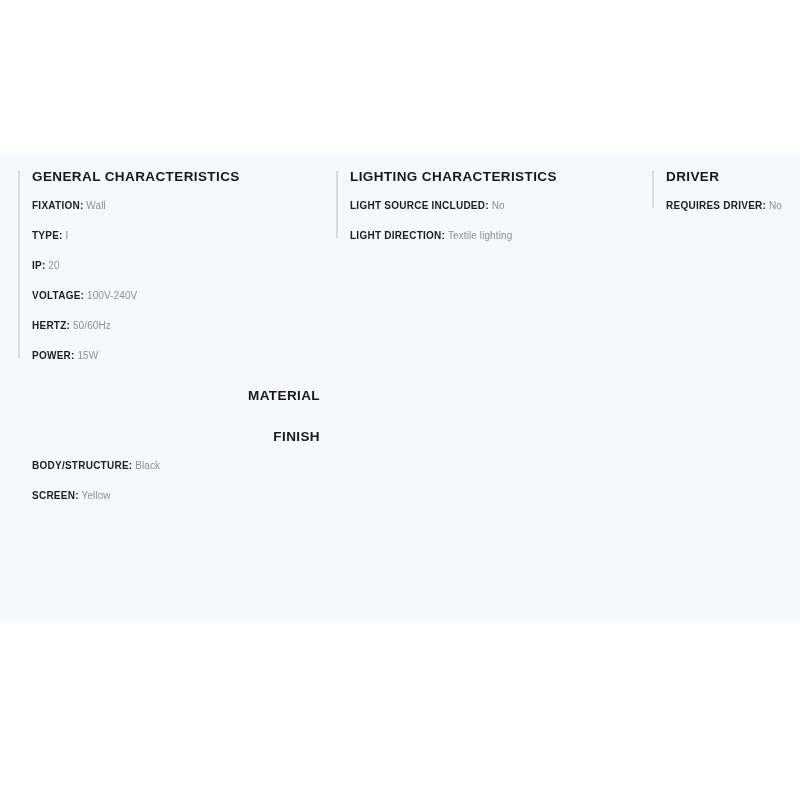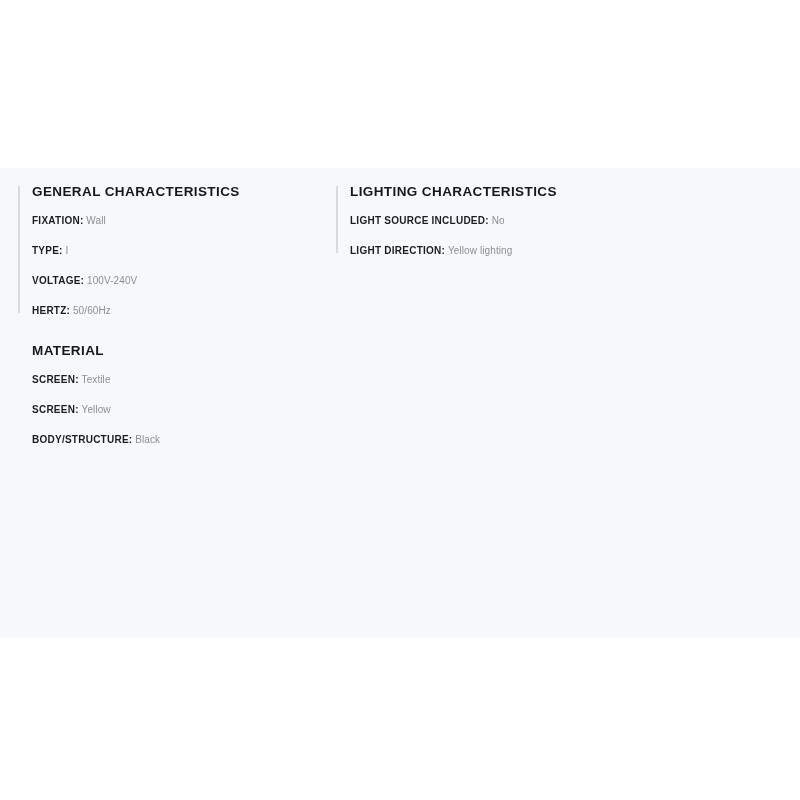"GENERAL CHARACTERISTICS" #spec-panel { top: 168px -> 153px }
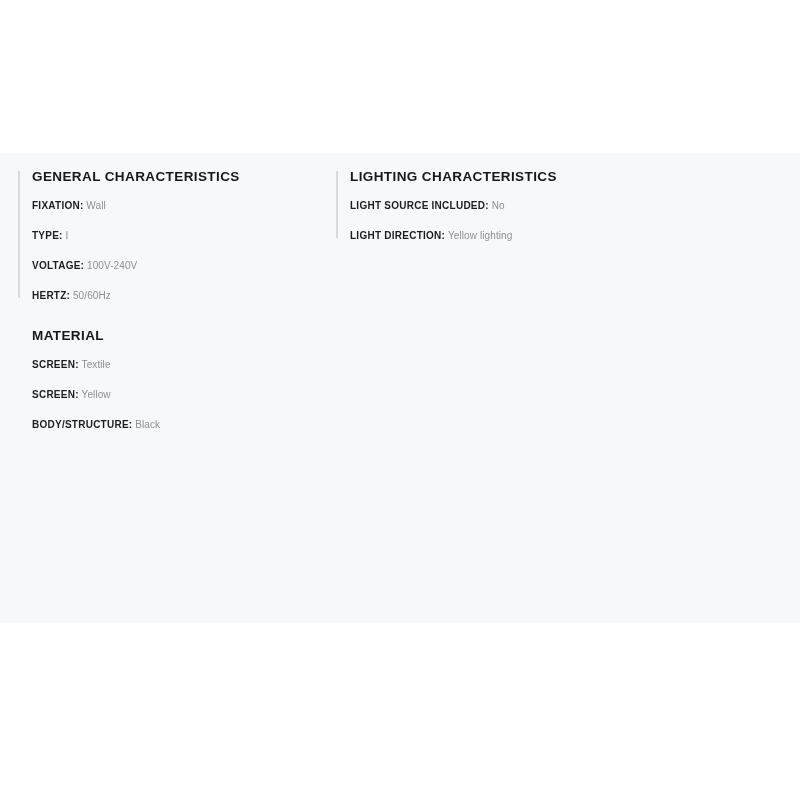"DRIVER" div.col { html: none -> <div> <div> <div>DRIVER</div> <div> <span>REQUIRES DRIVER:</span> <span>No</span> </div> </div> </div> }
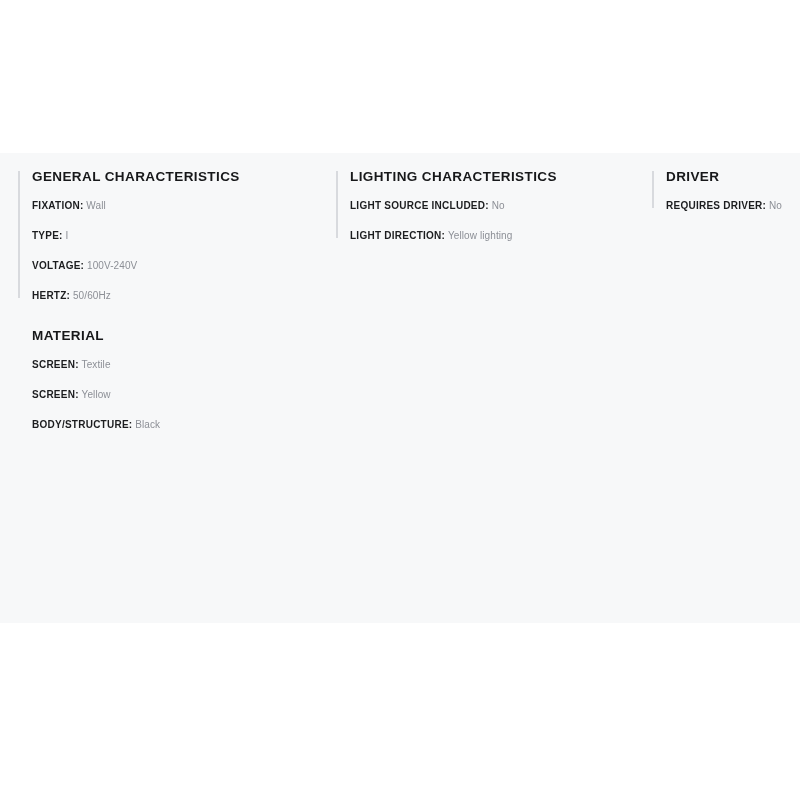"Yellow lighting" span.spec-value { text: Yellow -> Textile }
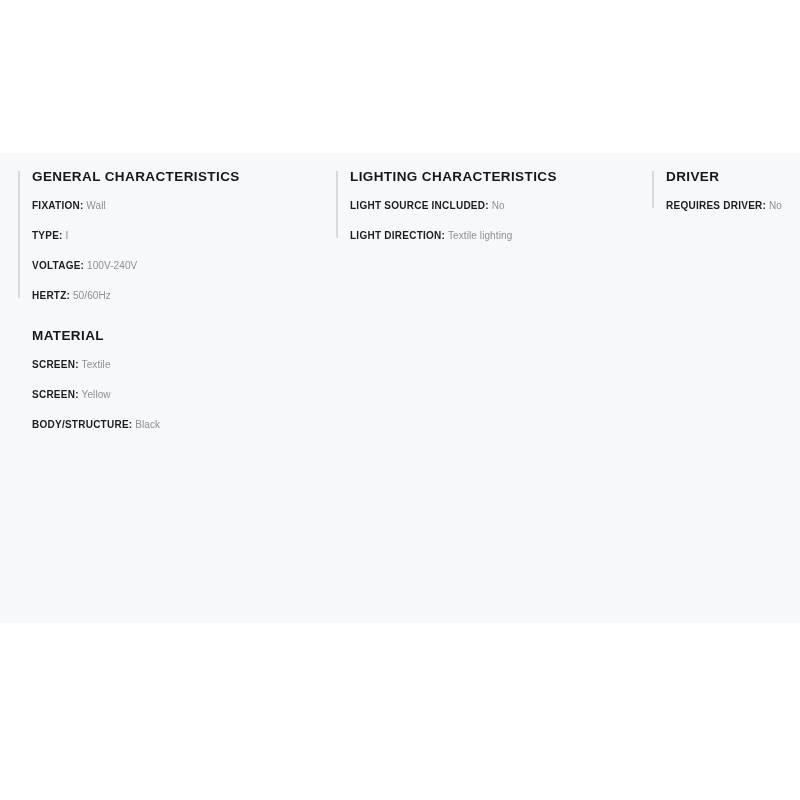"IP: 20" div.spec-row { html: none -> <div> <span>IP:</span> <span>20</span> </div> }
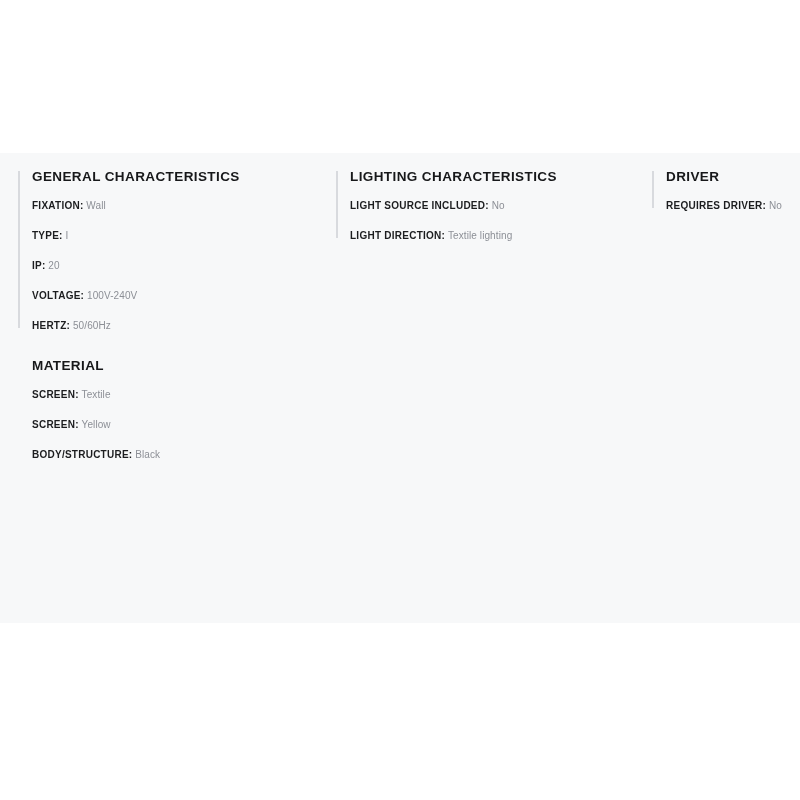"POWER: 15W" div.spec-row { html: none -> <div> <span>POWER:</span> <span>15W</span> </div> }
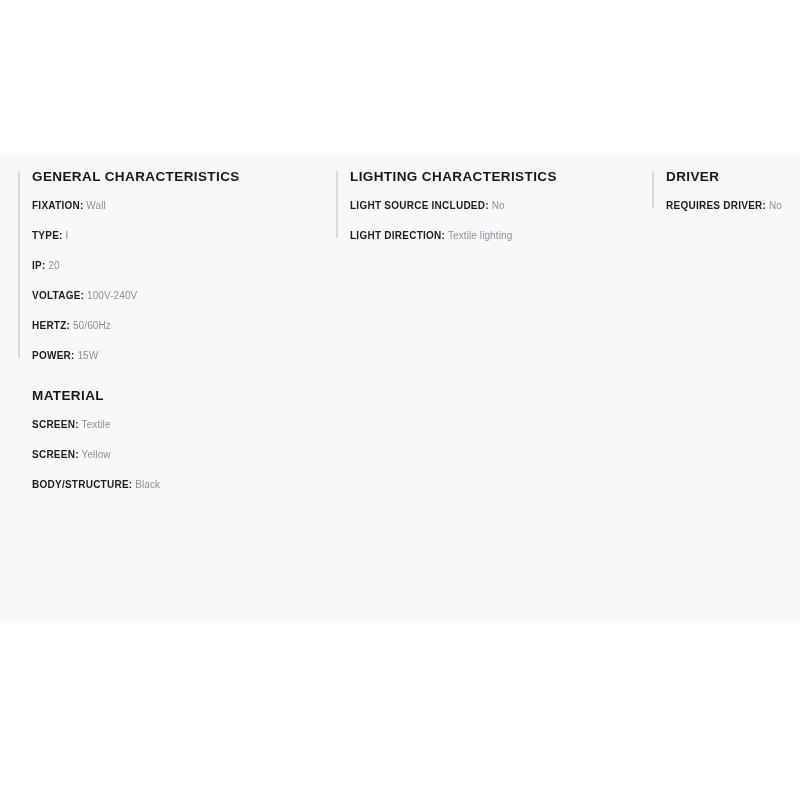"MATERIAL" .section-title.secondary { text-align: none -> right }
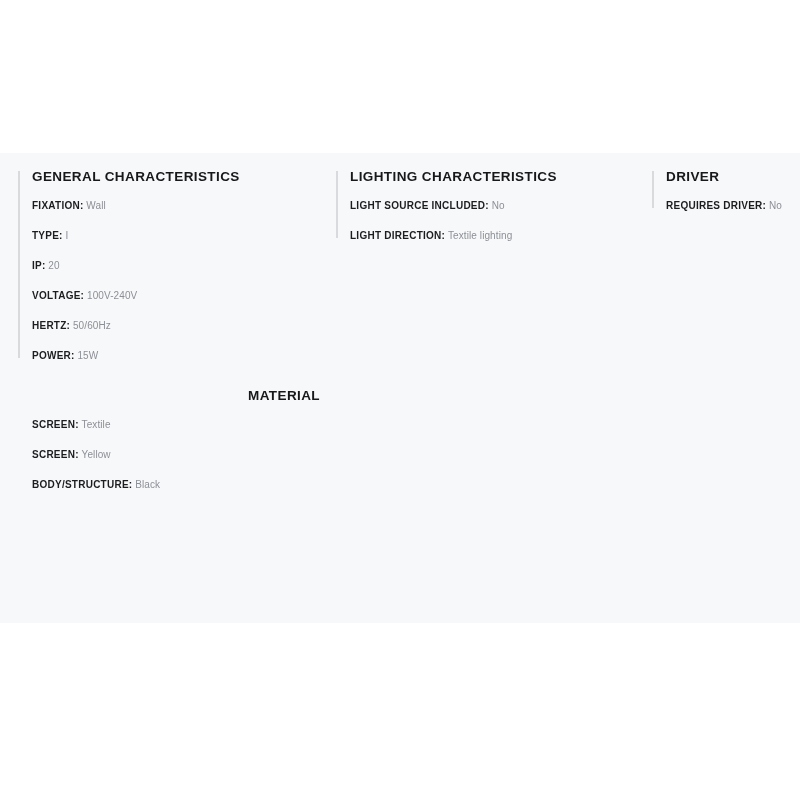"SCREEN: Textile" div.spec-row { html: <div> <span>SCREEN:</span> <span>Textile</span> </div> -> none }
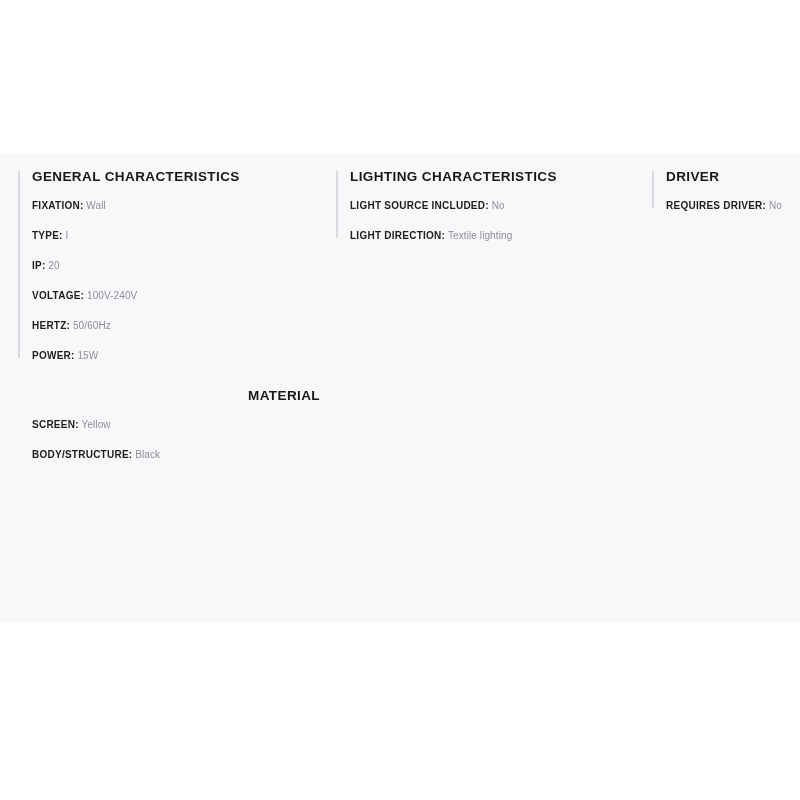"FINISH" div.section-title { html: none -> <div>FINISH</div> }
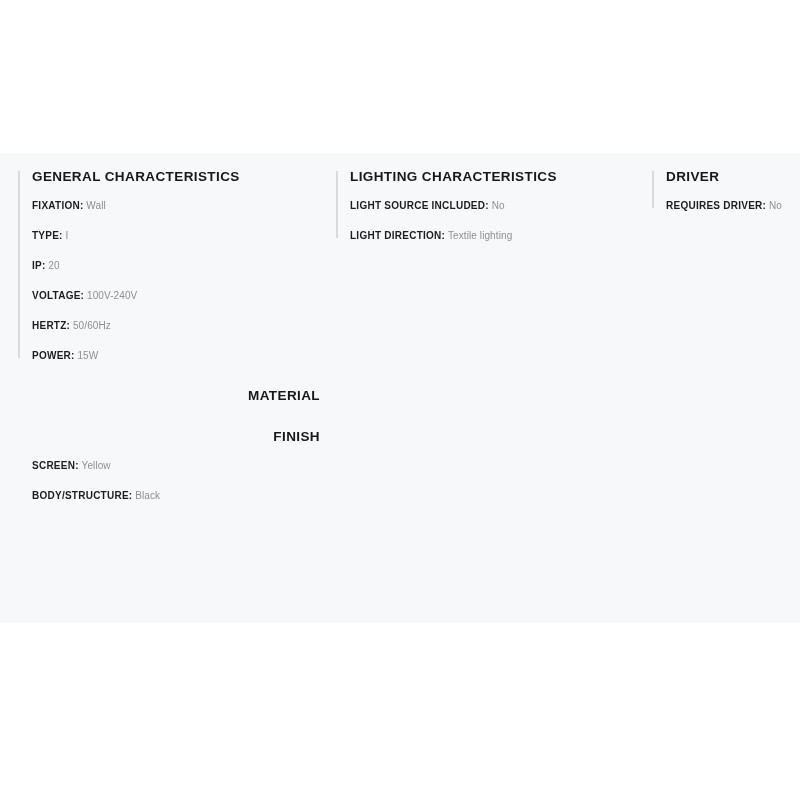"SCREEN: Yellow" div.spec-row { order: before "BODY/STRUCTURE: Black" -> after "BODY/STRUCTURE: Black" }
